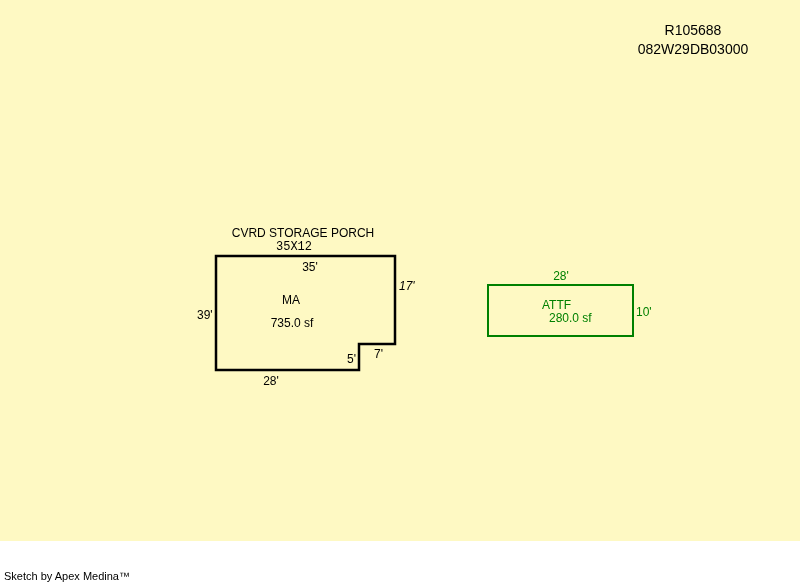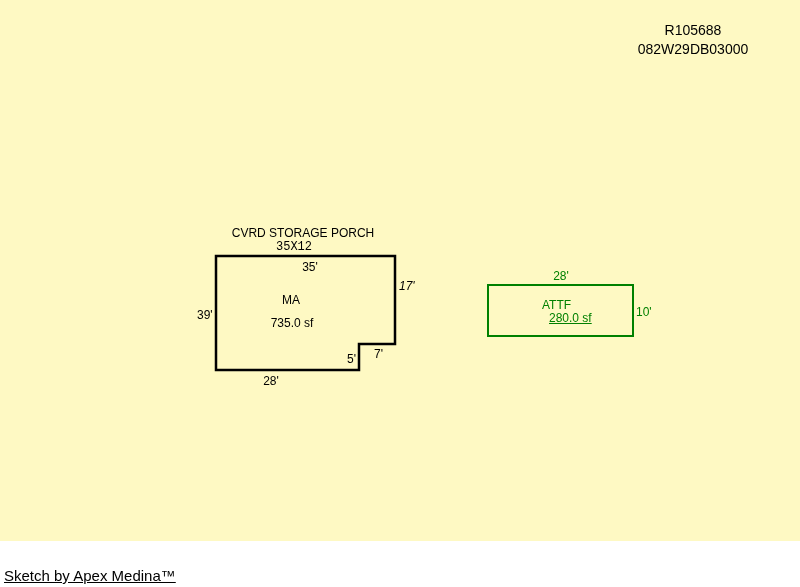"280.0 sf" div.lbl { text-decoration: underline -> none }
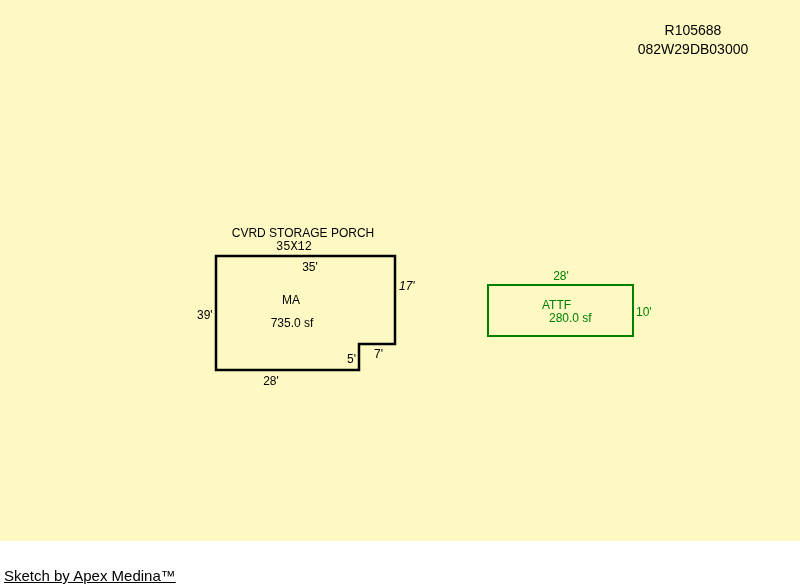"Sketch by Apex Medina™" .footer-credit { font-size: 15px -> 11px; text-decoration: underline -> none }
